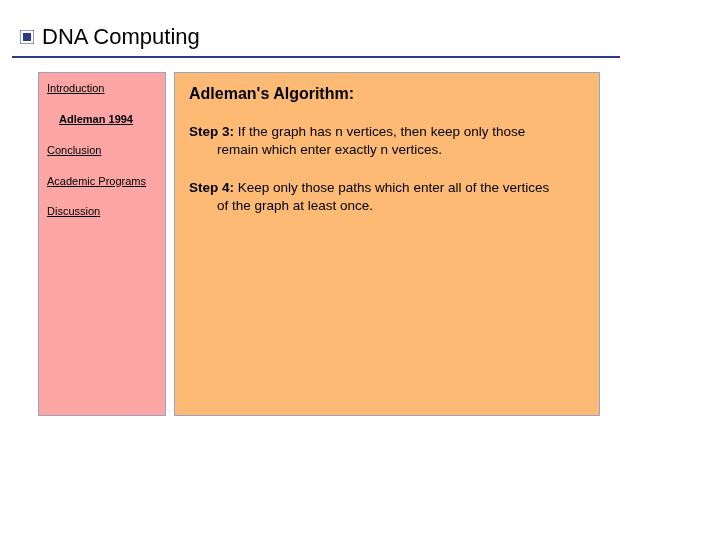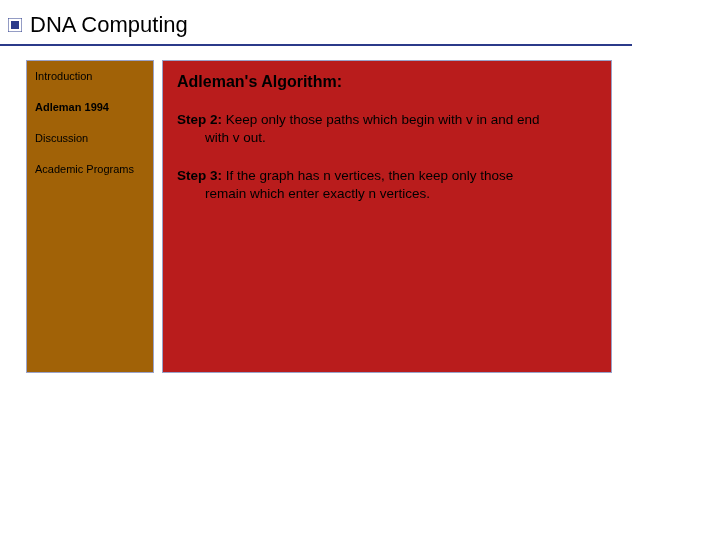"DNA Computing" .slide { padding: 0 -> 12px }
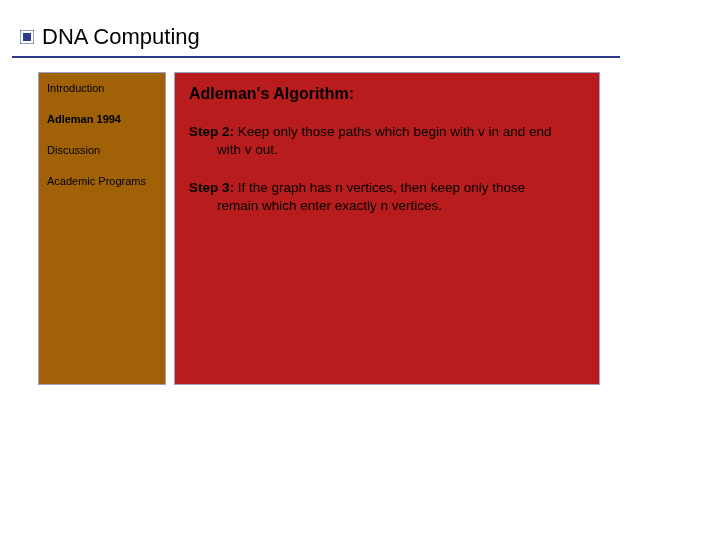"Introduction" .sidebar { background: #a16207 -> #fca5a5; text-decoration: none -> underline }
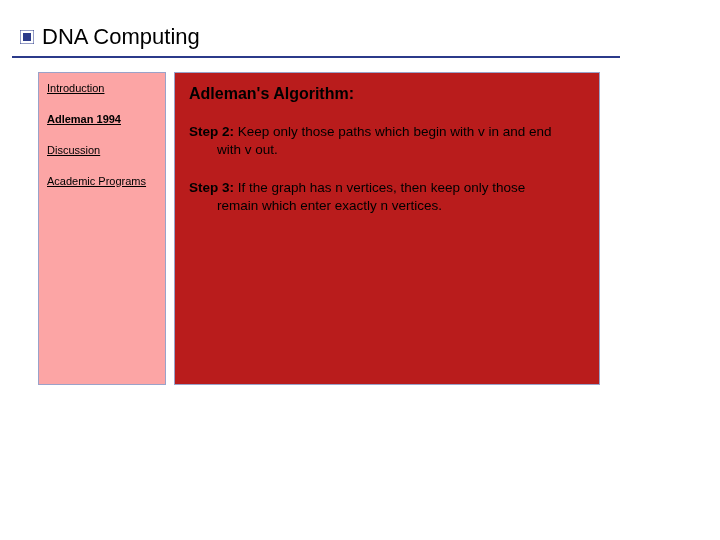"Adleman's Algorithm:" .content { background: #b91c1c -> #fdba74 }
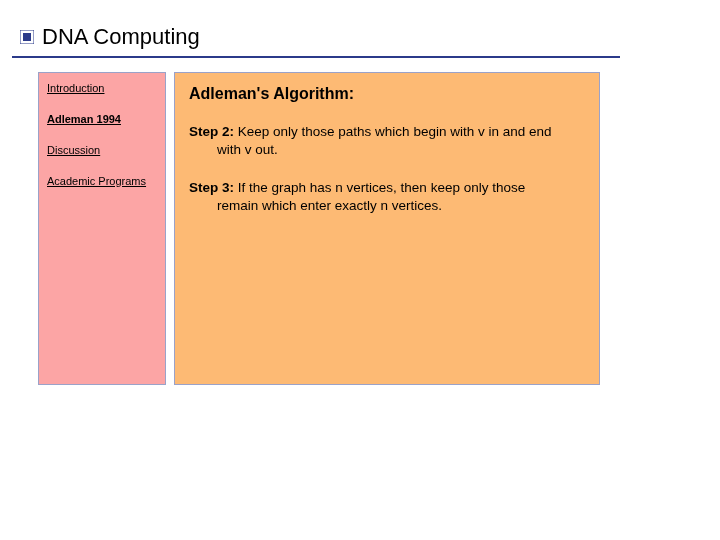"Adleman 1994" .sidebar .item.active { margin-left: none -> 12px }
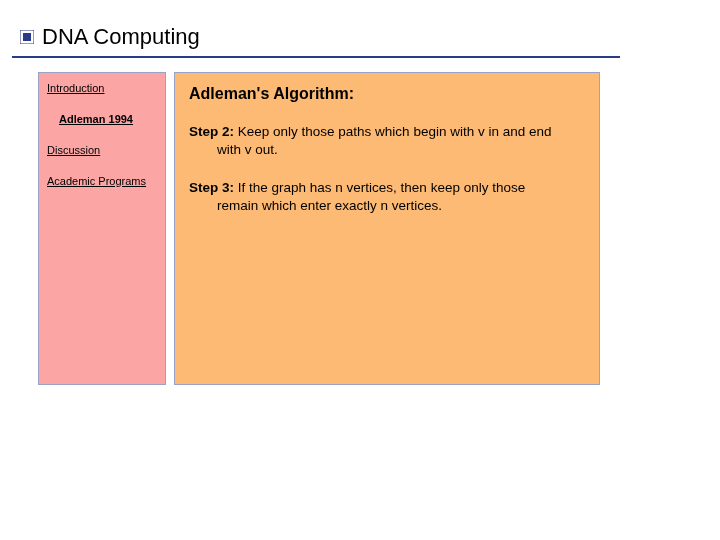"Step 2: Keep only those" div.step { html: <div> <span>Step 2:</span><span> Keep only those paths which begin with v in and end</span> <span>with v out.</span> </div> -> none }
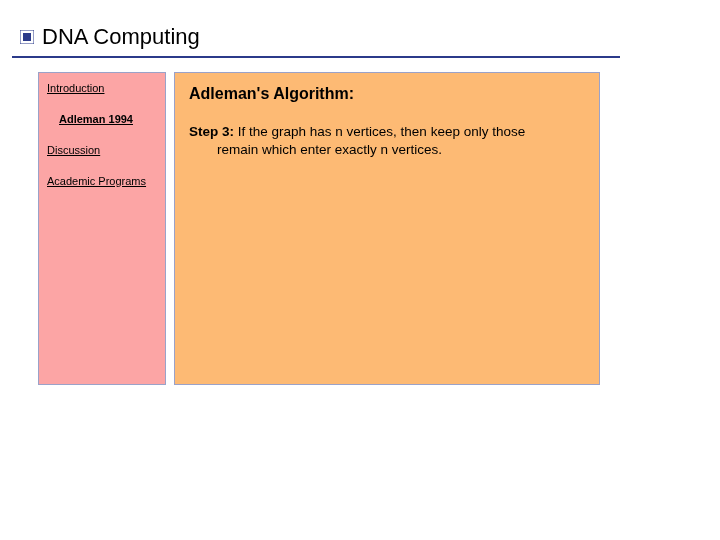"Conclusion" div.item { html: none -> <div>Conclusion</div> }
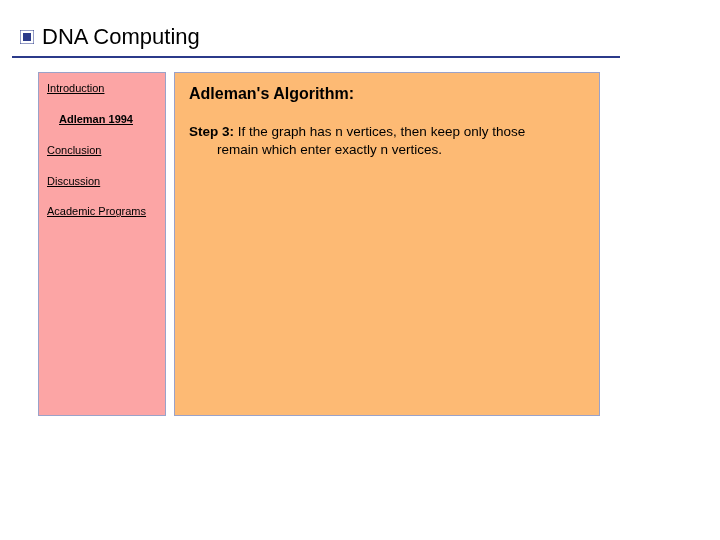"Step 4: Keep only those" div.step { html: none -> <div> <span>Step 4:</span><span> Keep only those paths which enter all of the vertices</span> <span>of the graph at least once.</span> </div> }
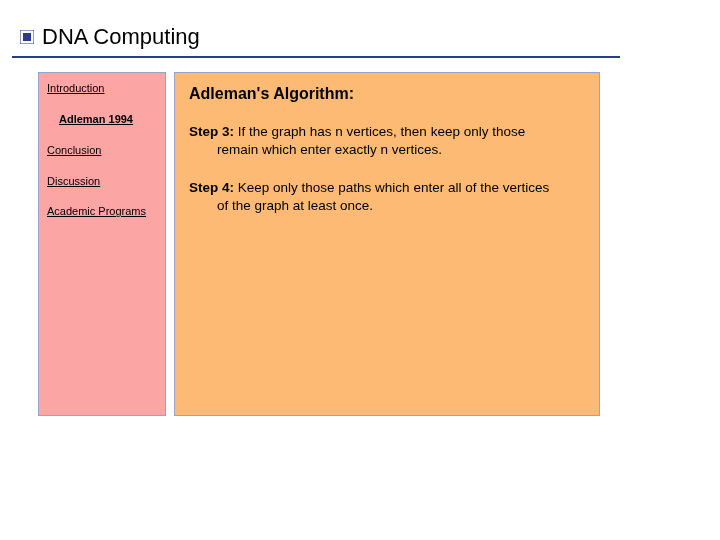"Discussion" div.item { order: before "Academic Programs" -> after "Academic Programs" }
